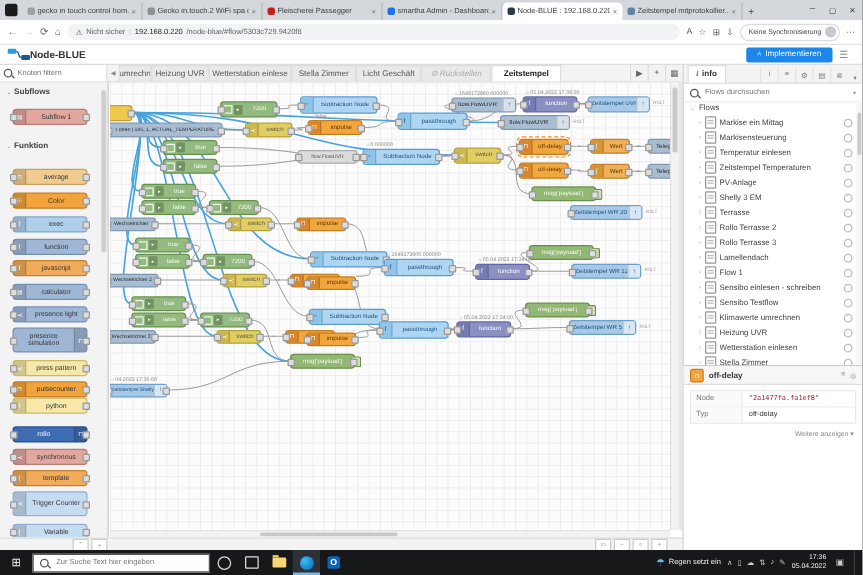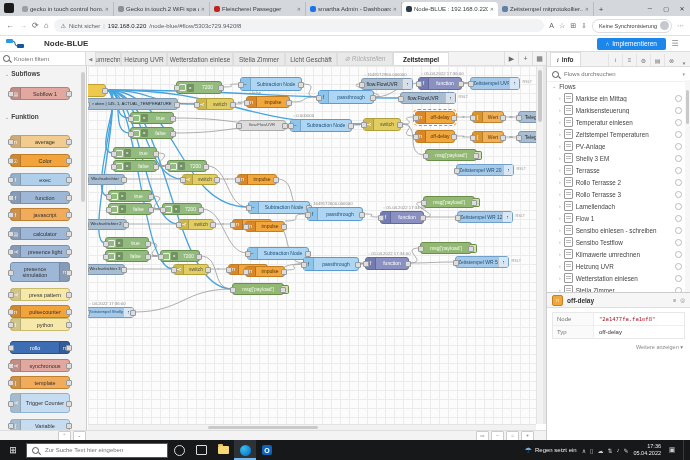"Node-BLUE" .apptitle { margin-left: 20px -> 0 }
